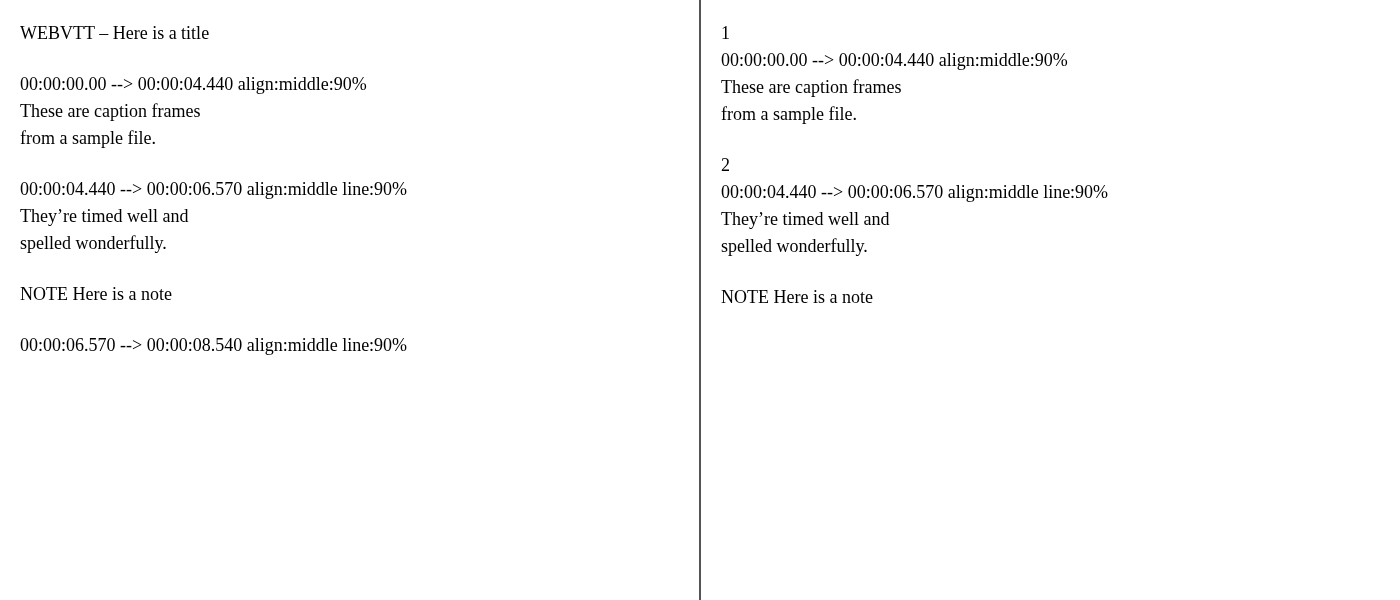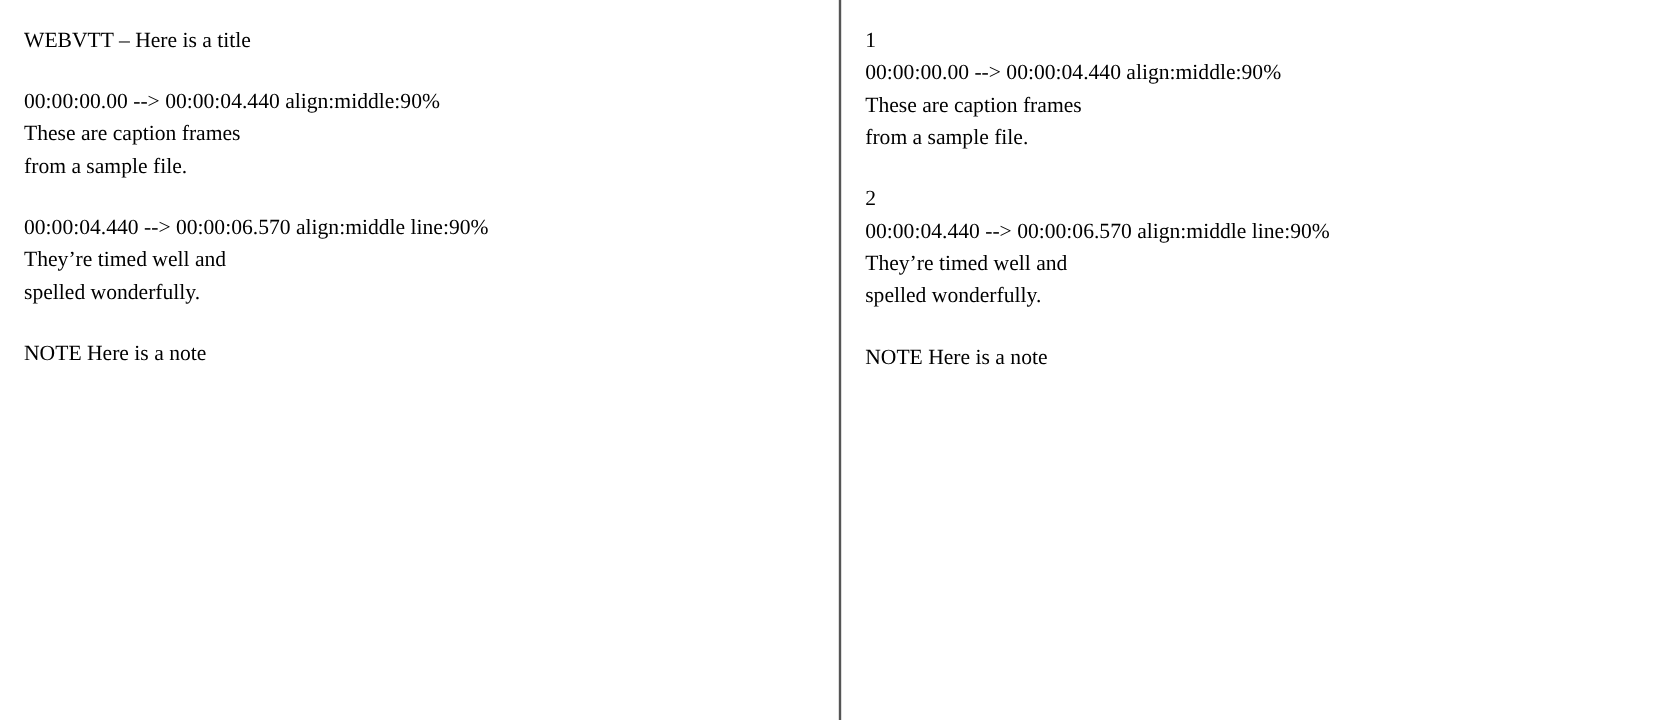"00:00:06.570 --> 00:00:08.540" div.block { html: none -> <div> <span>00:00:06.570 --&gt; 00:00:08.540 align:middle line:90%</span> </div> }
